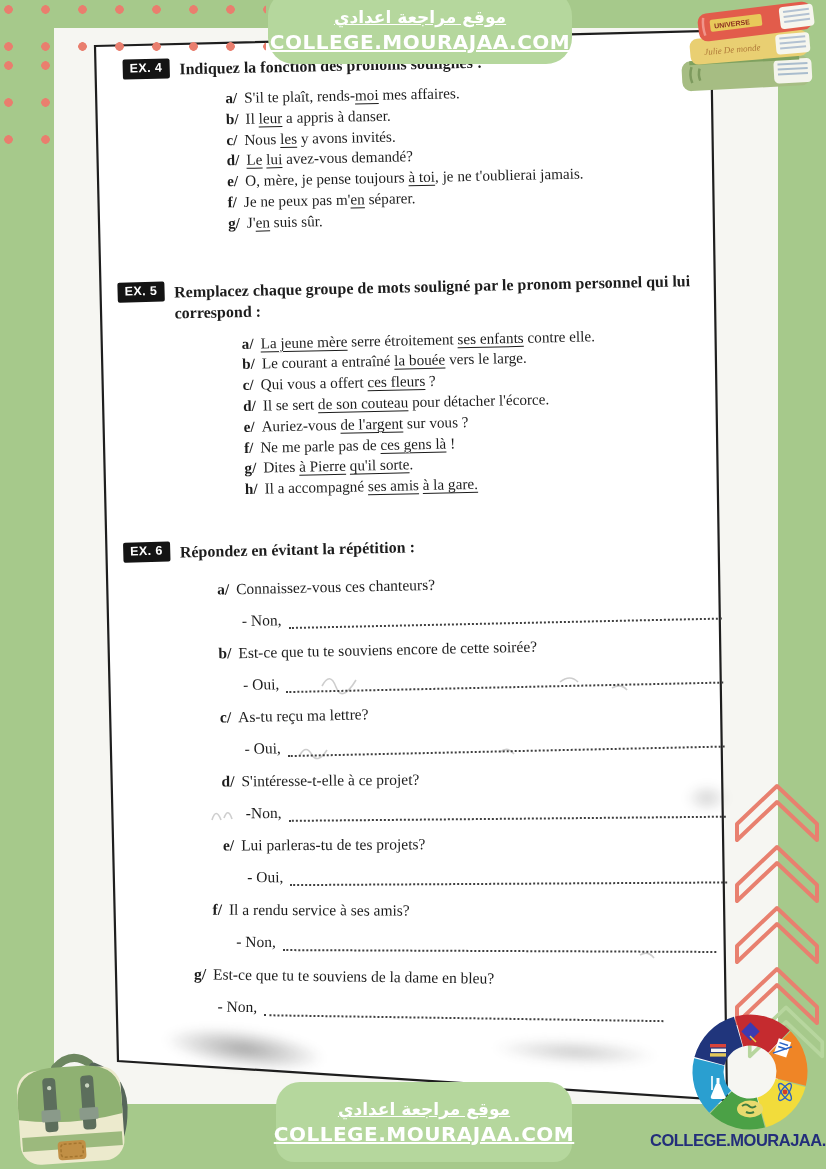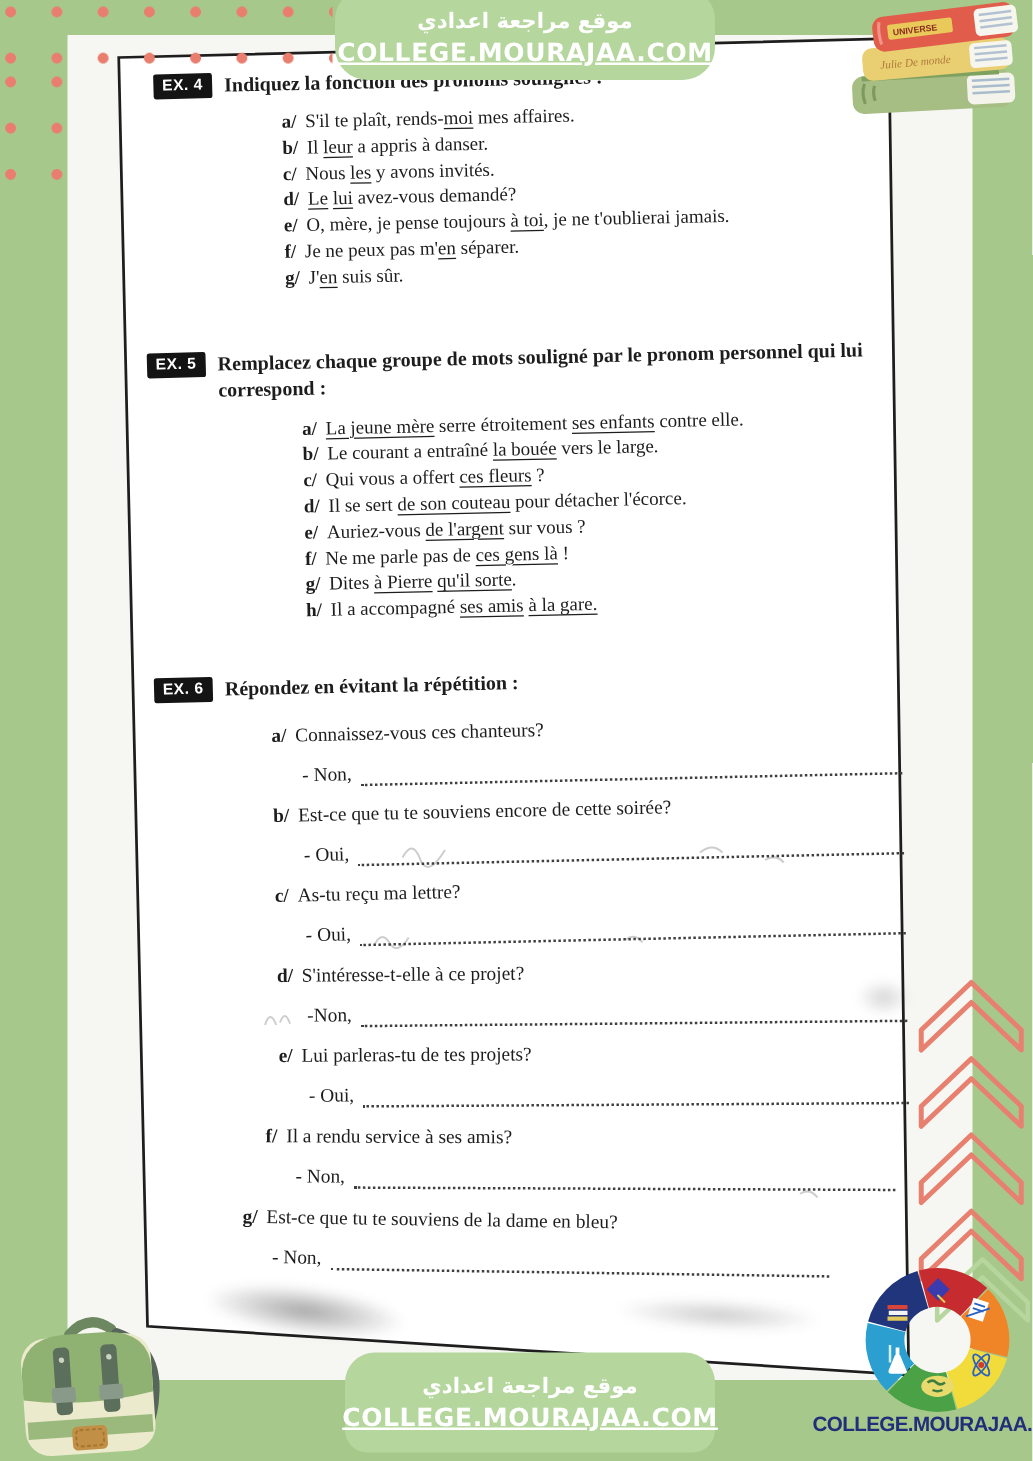"موقع مراجعة اعدادي" .banner .ar { text-decoration: none -> underline }
